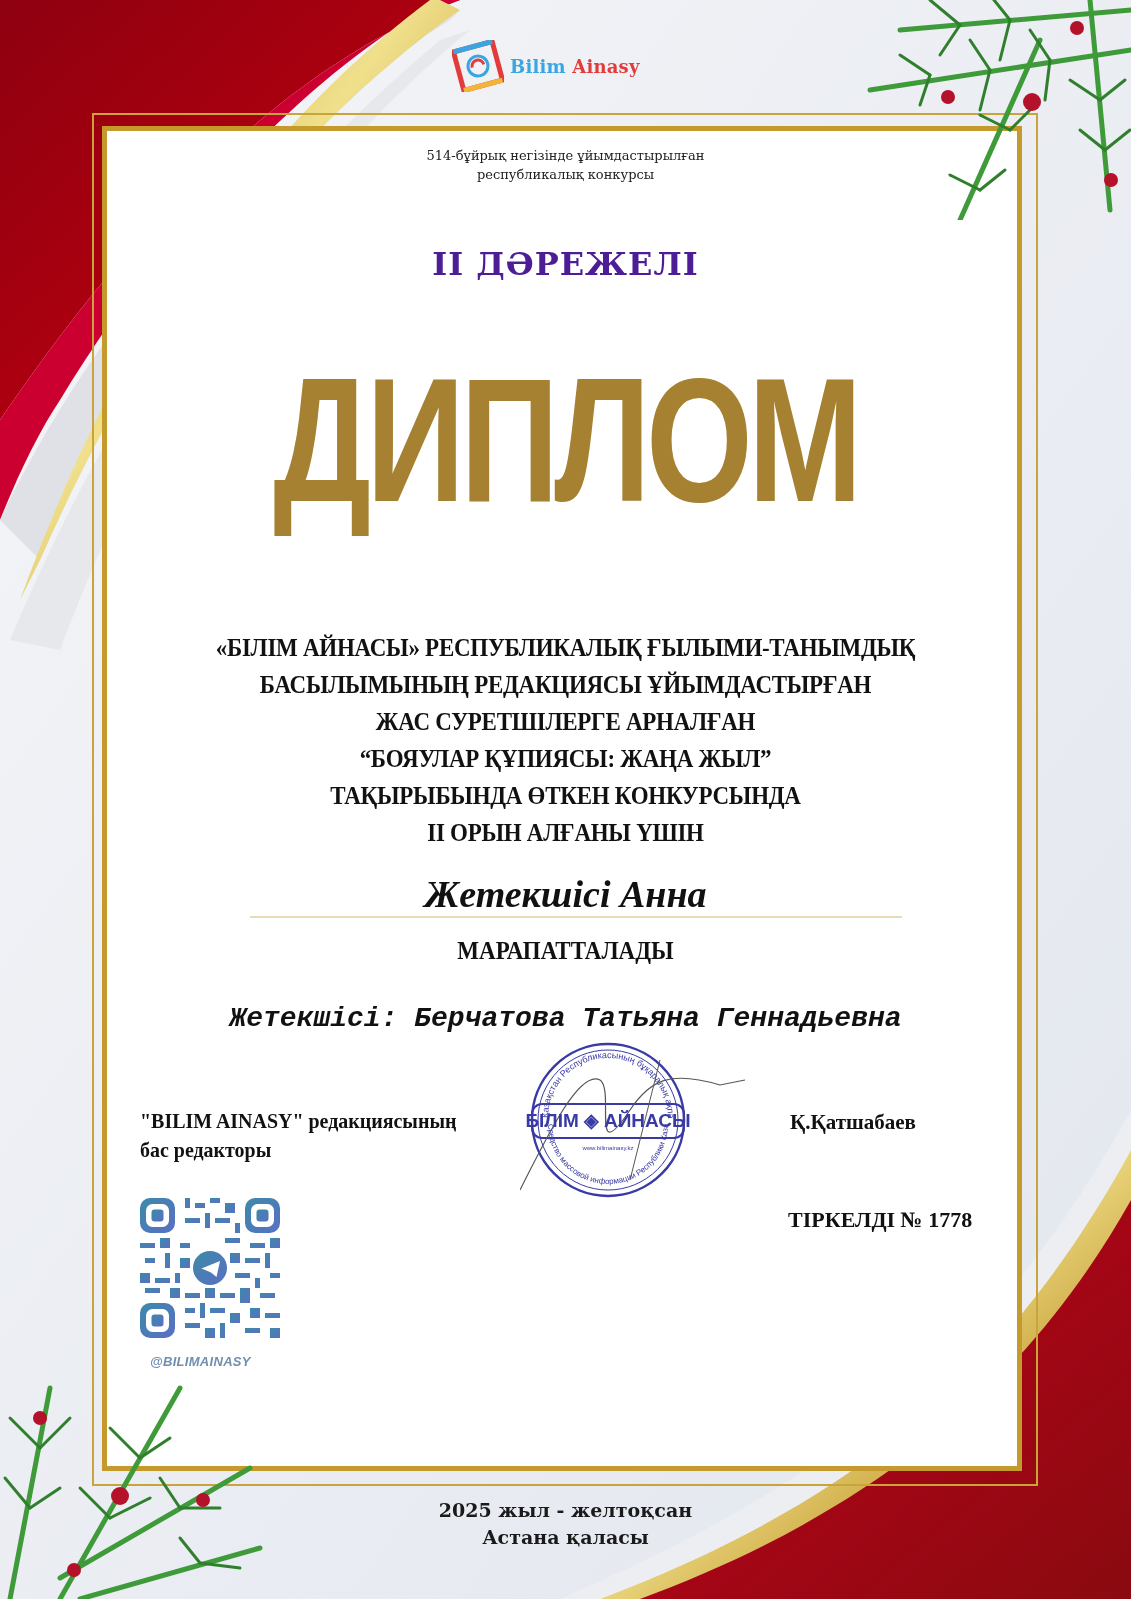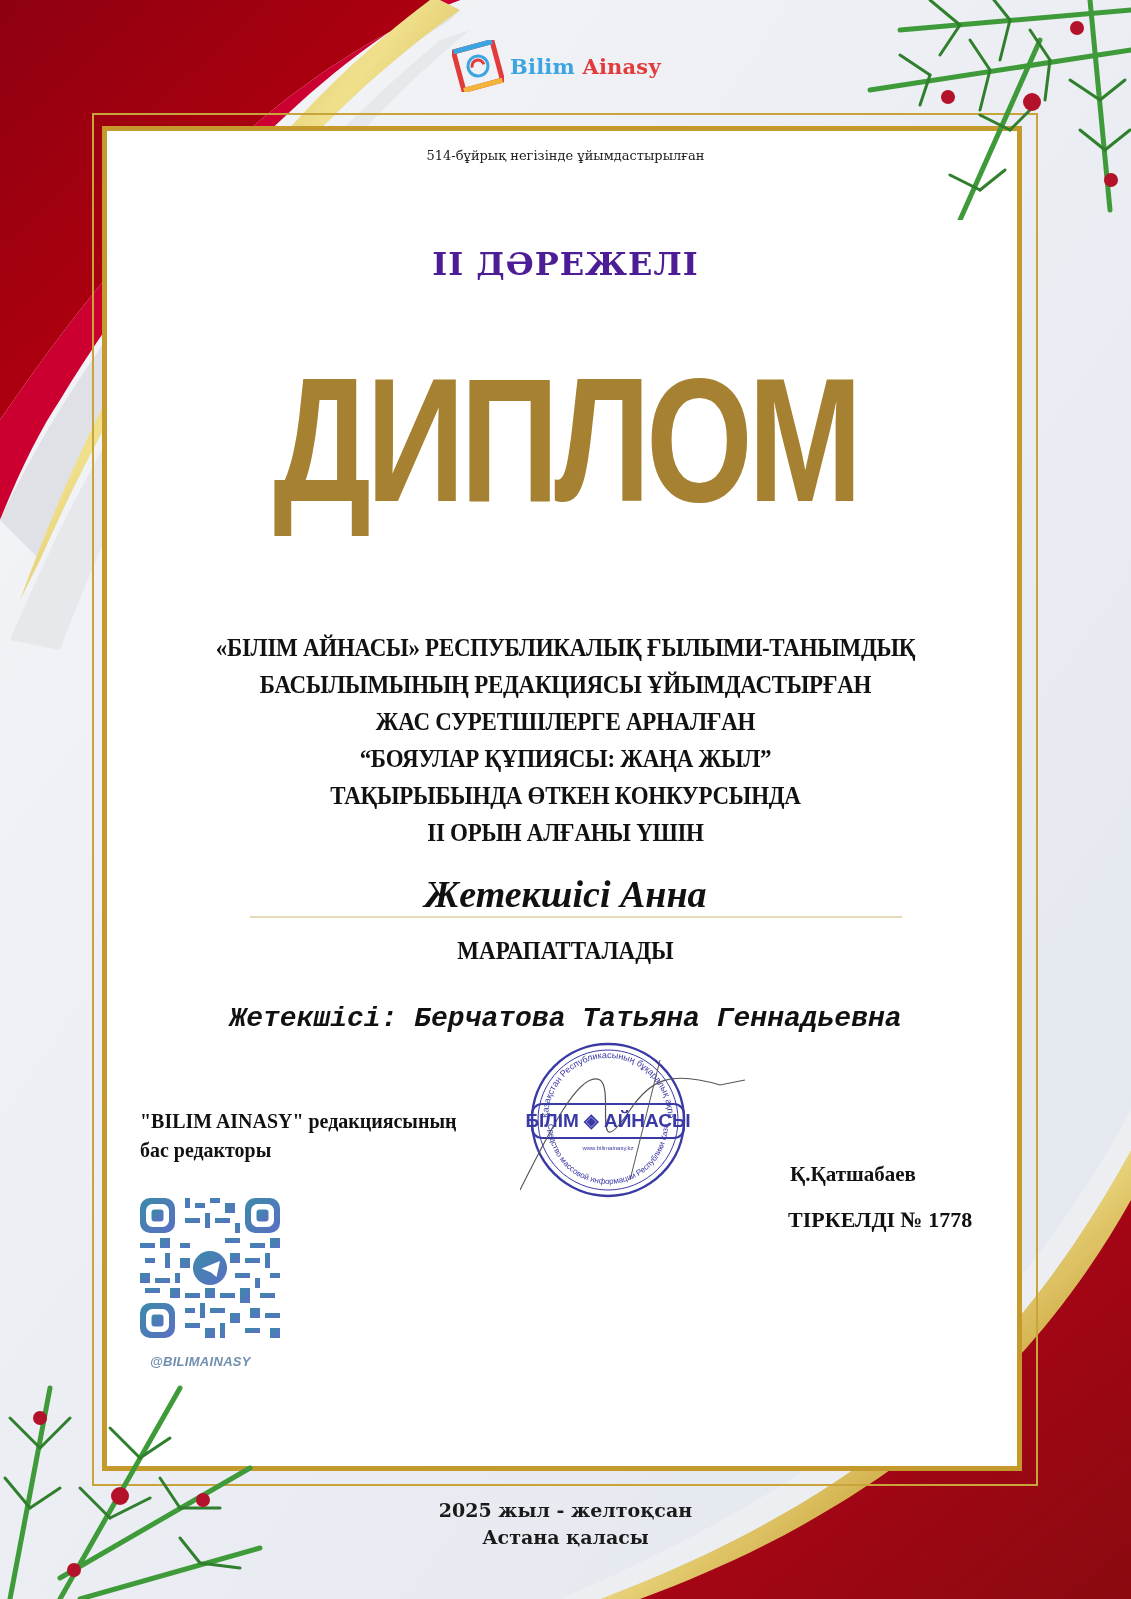"Bilim Ainasy" .logo-text { font-size: 21px -> 18px }
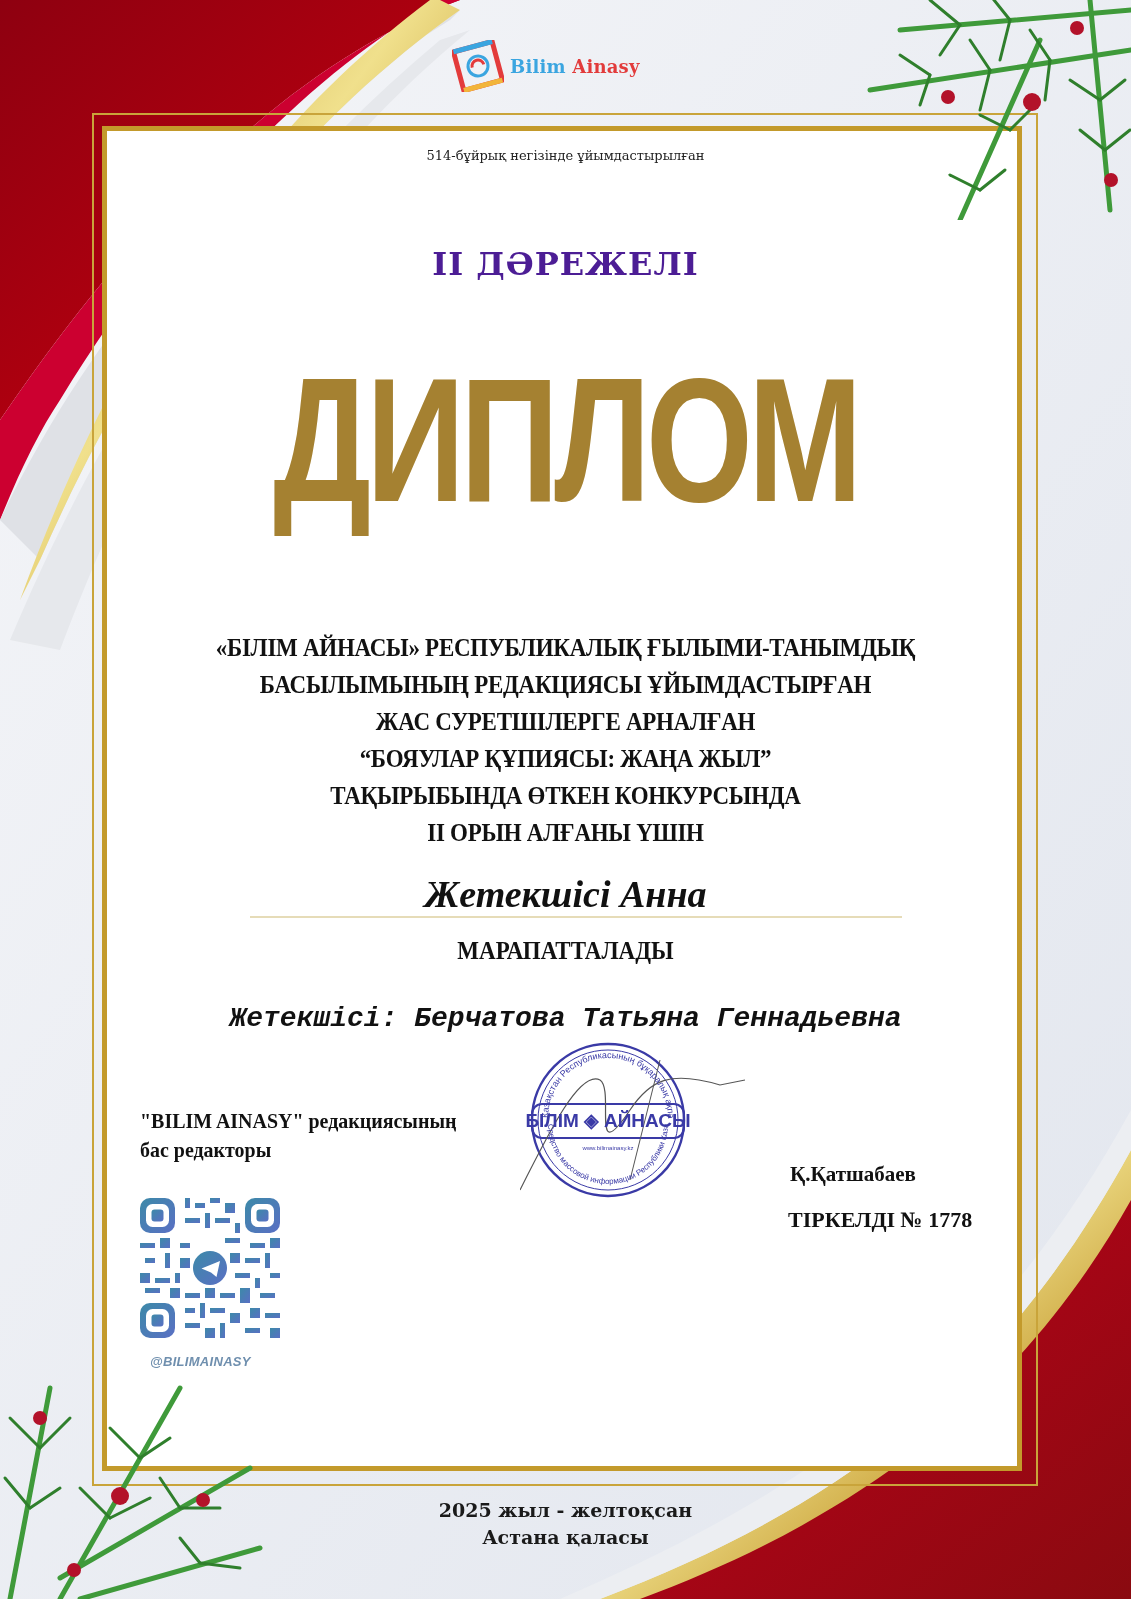"республикалық конкурсы" div { html: none -> <div>республикалық конкурсы</div> }
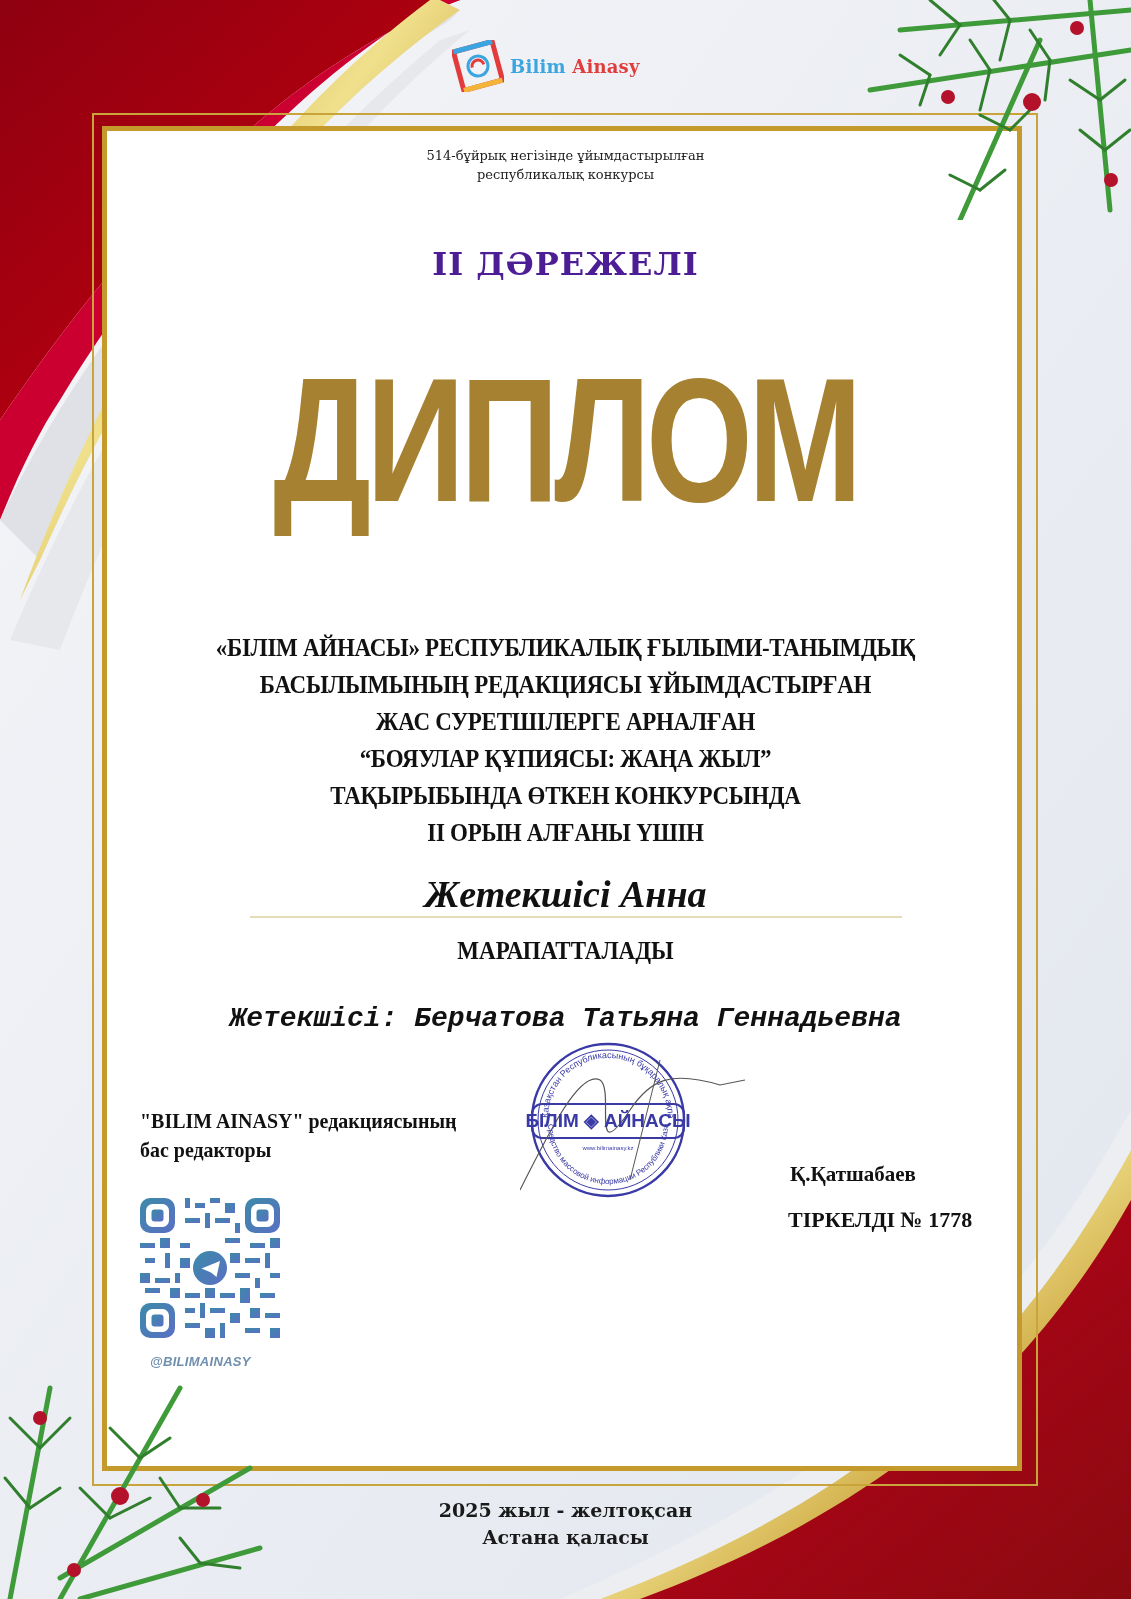"Қ.Қатшабаев" .sig-right { top: 1162px -> 1110px }
